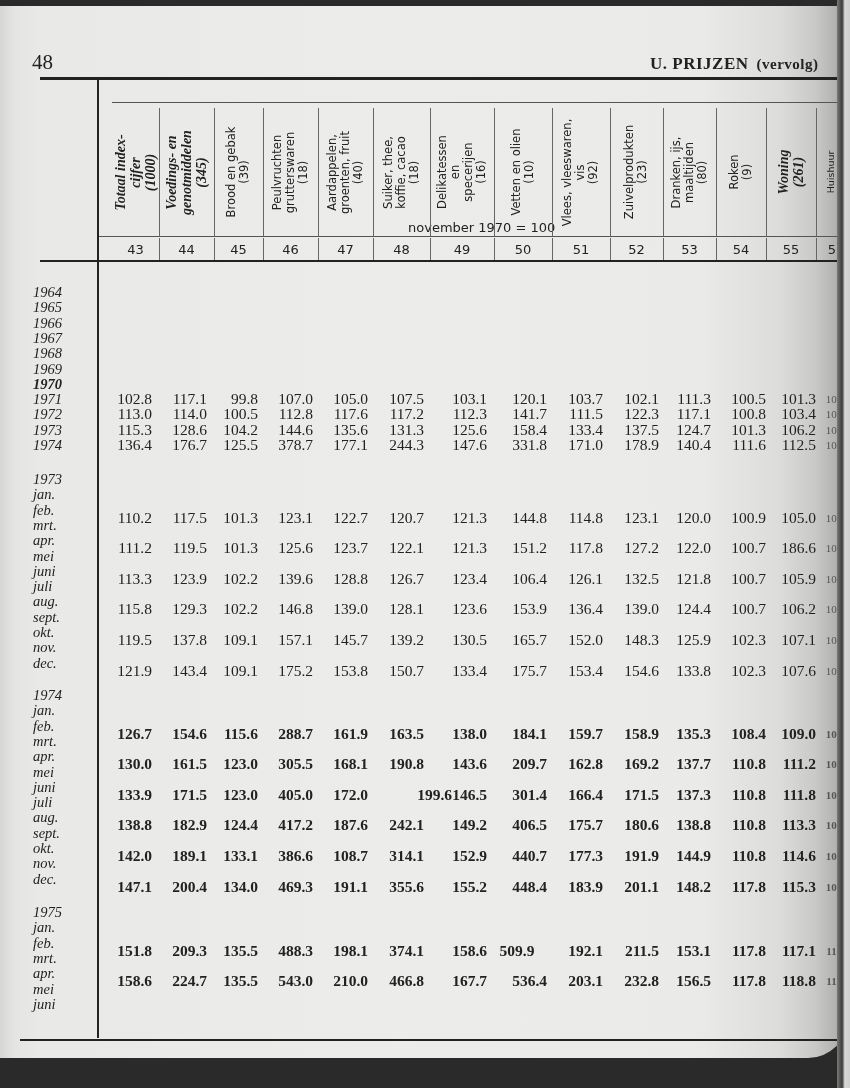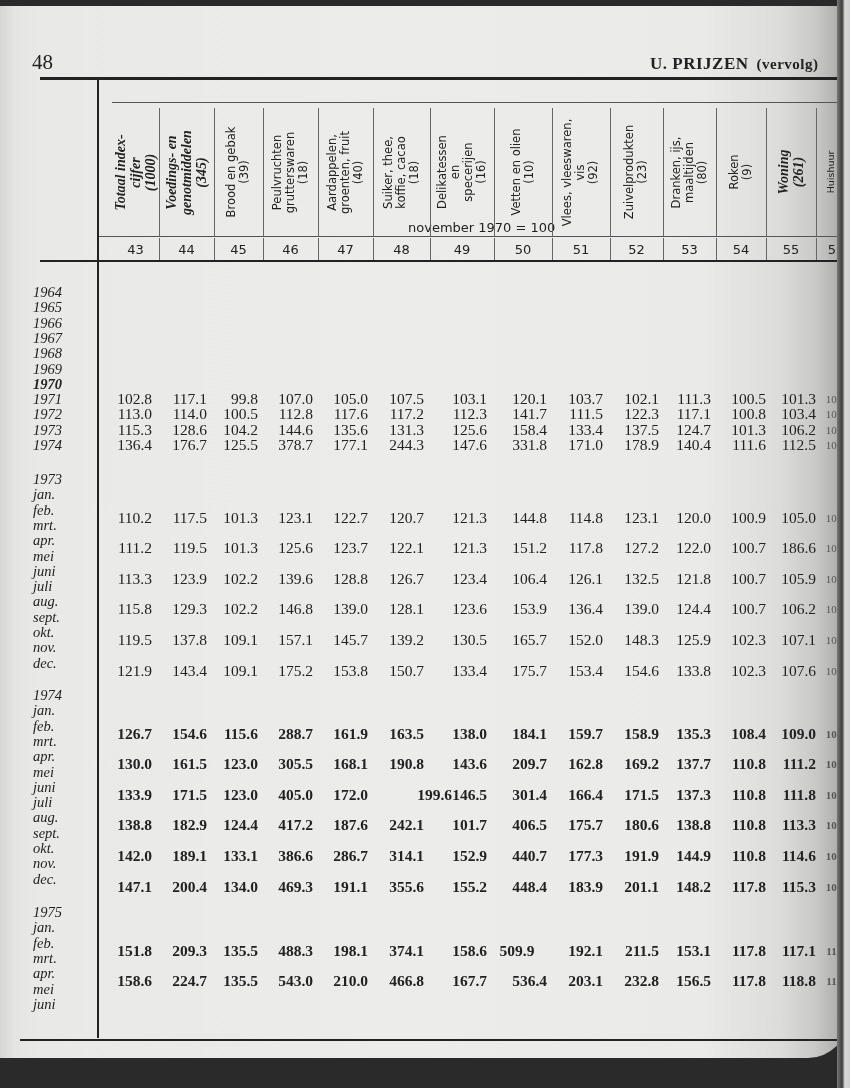"101.7" div.val { text: 101.7 -> 149.2 }
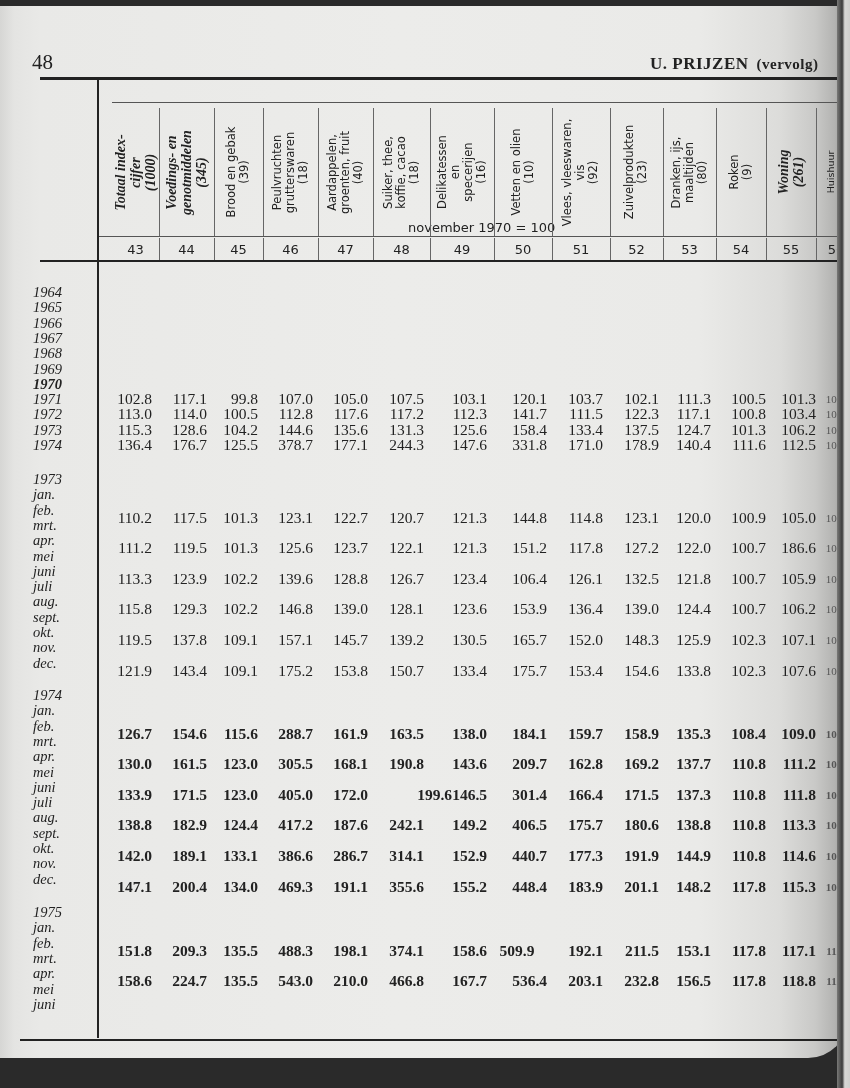"286.7" div.val { text: 286.7 -> 108.7 }
